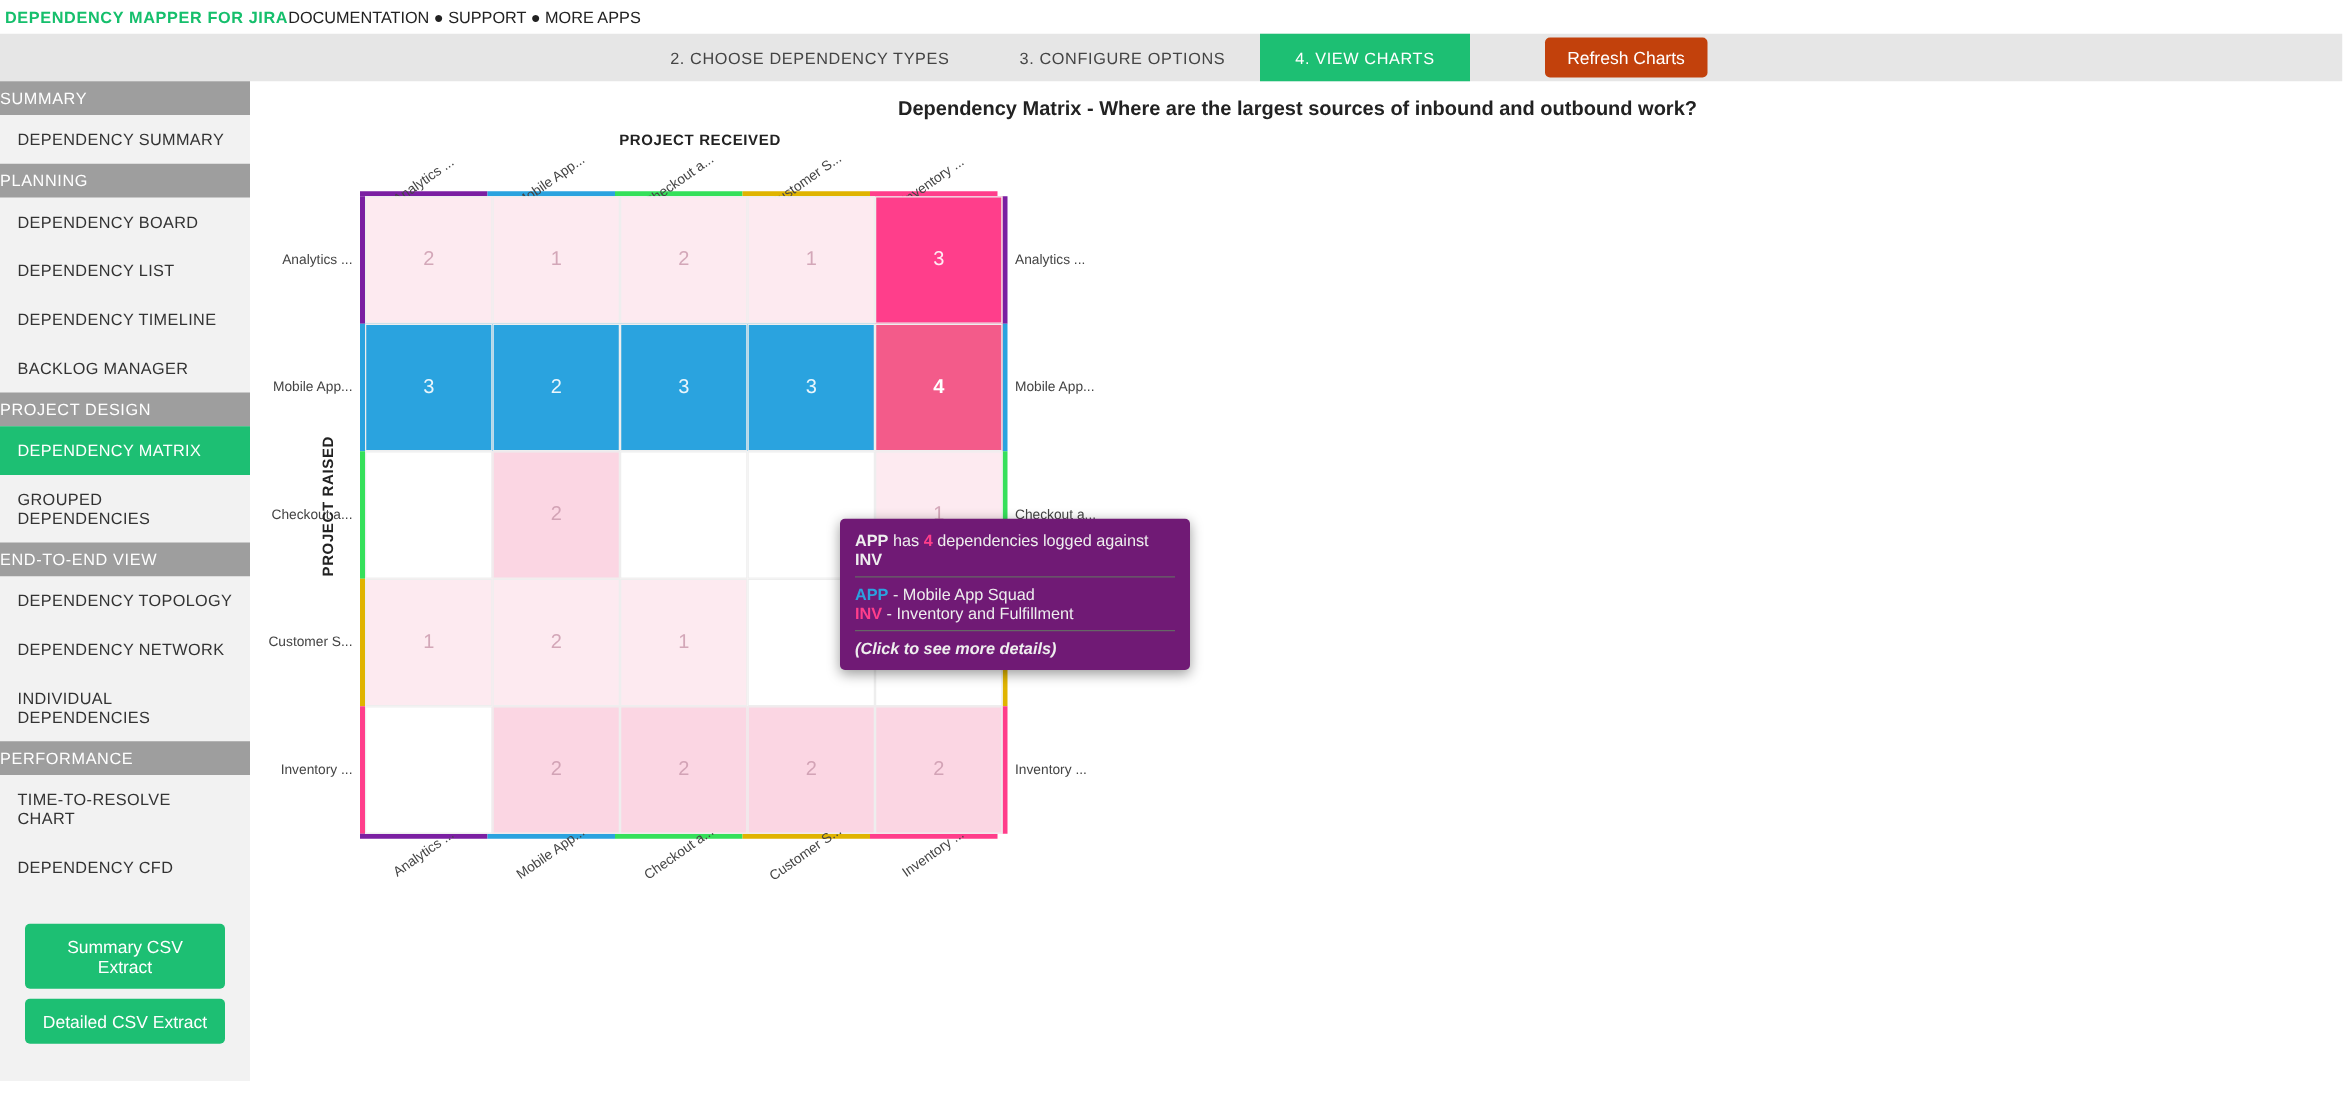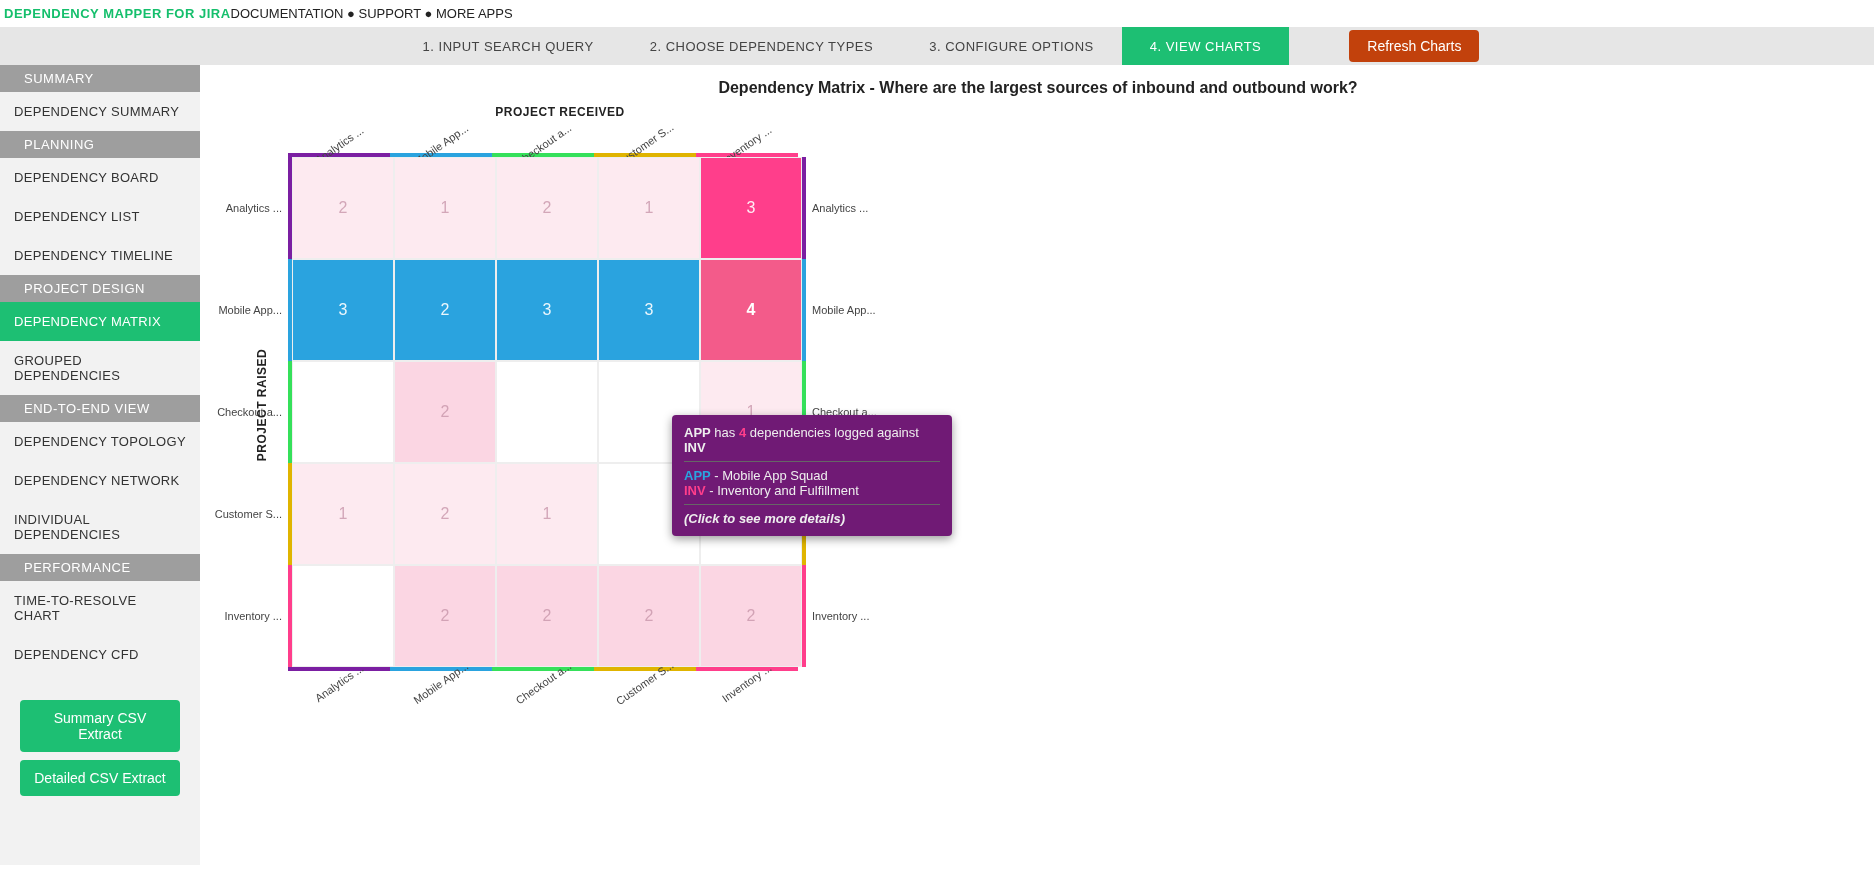"1. INPUT SEARCH QUERY" div.step { html: <div>1. INPUT SEARCH QUERY</div> -> none }
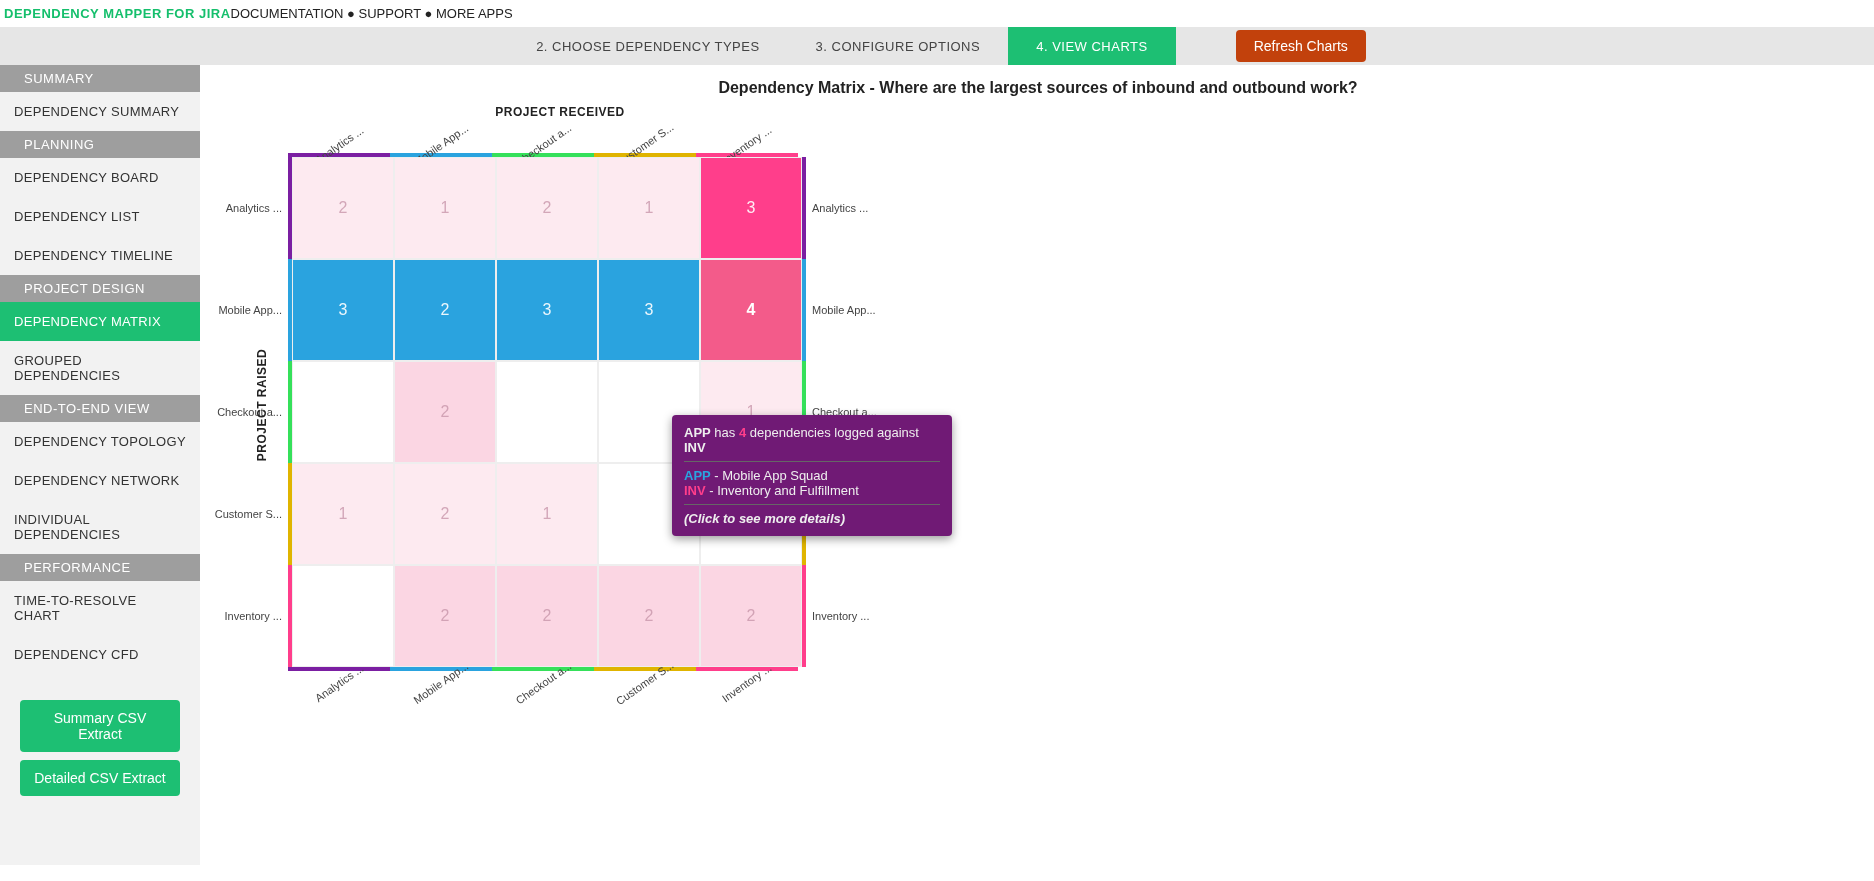"SUMMARY" .side-header { padding: 6px 24px -> 6px 0 }
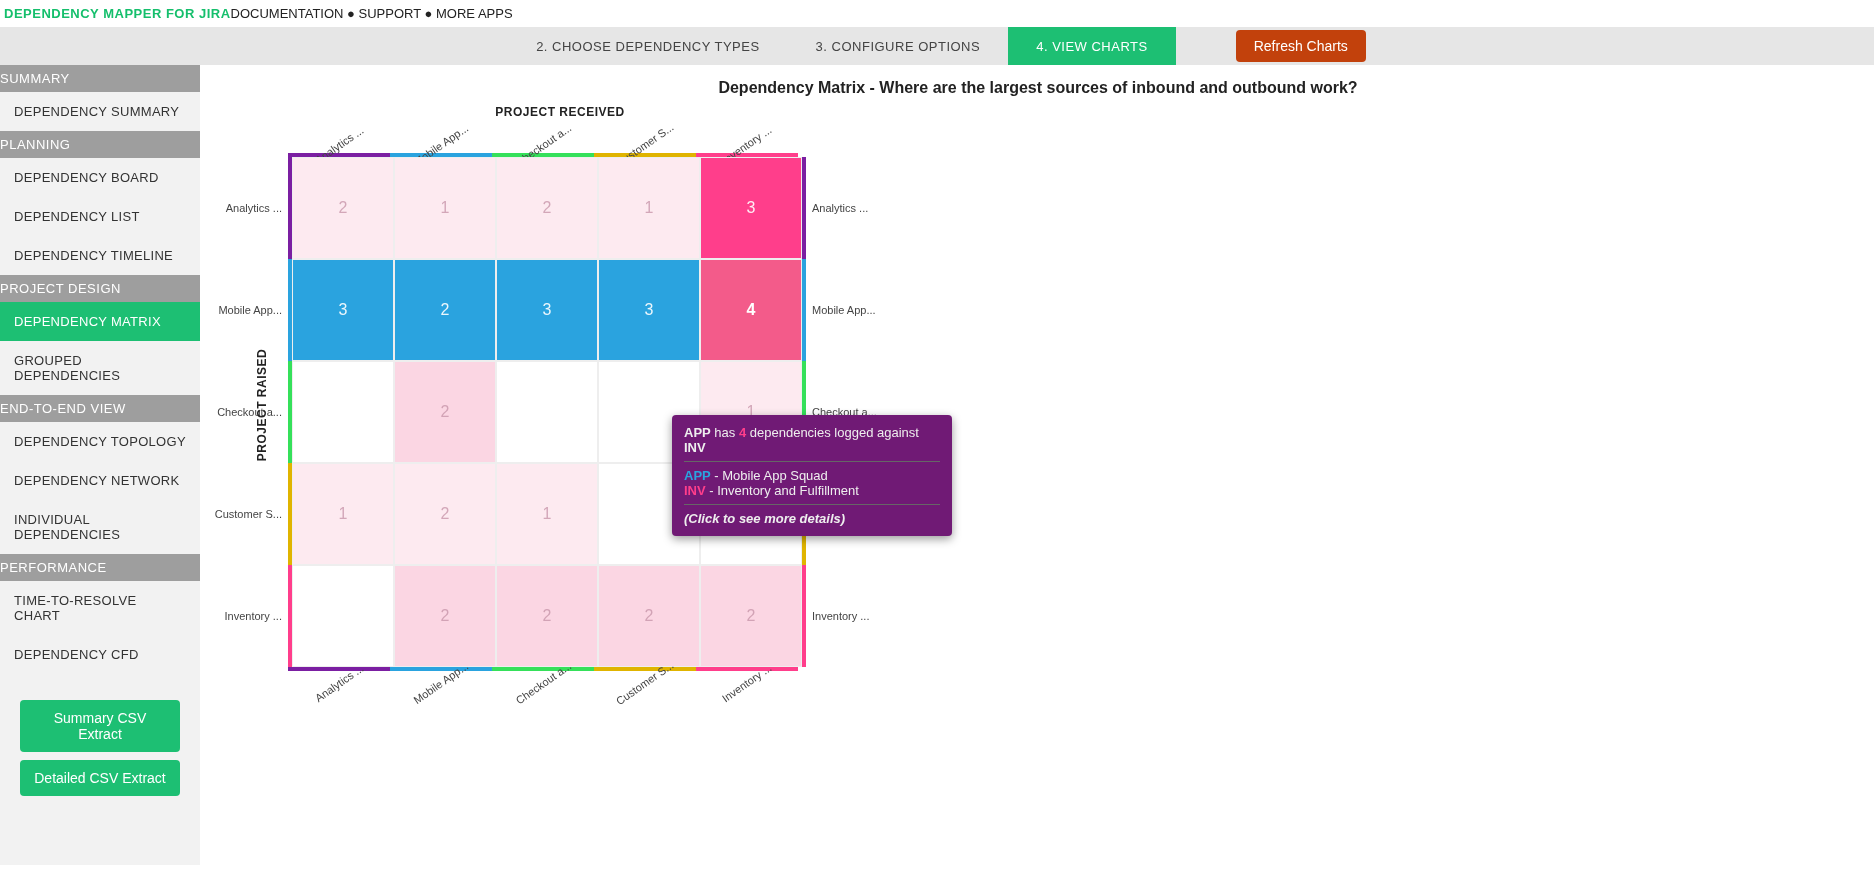"BACKLOG MANAGER" div.side-item { html: none -> <div>BACKLOG MANAGER</div> }
